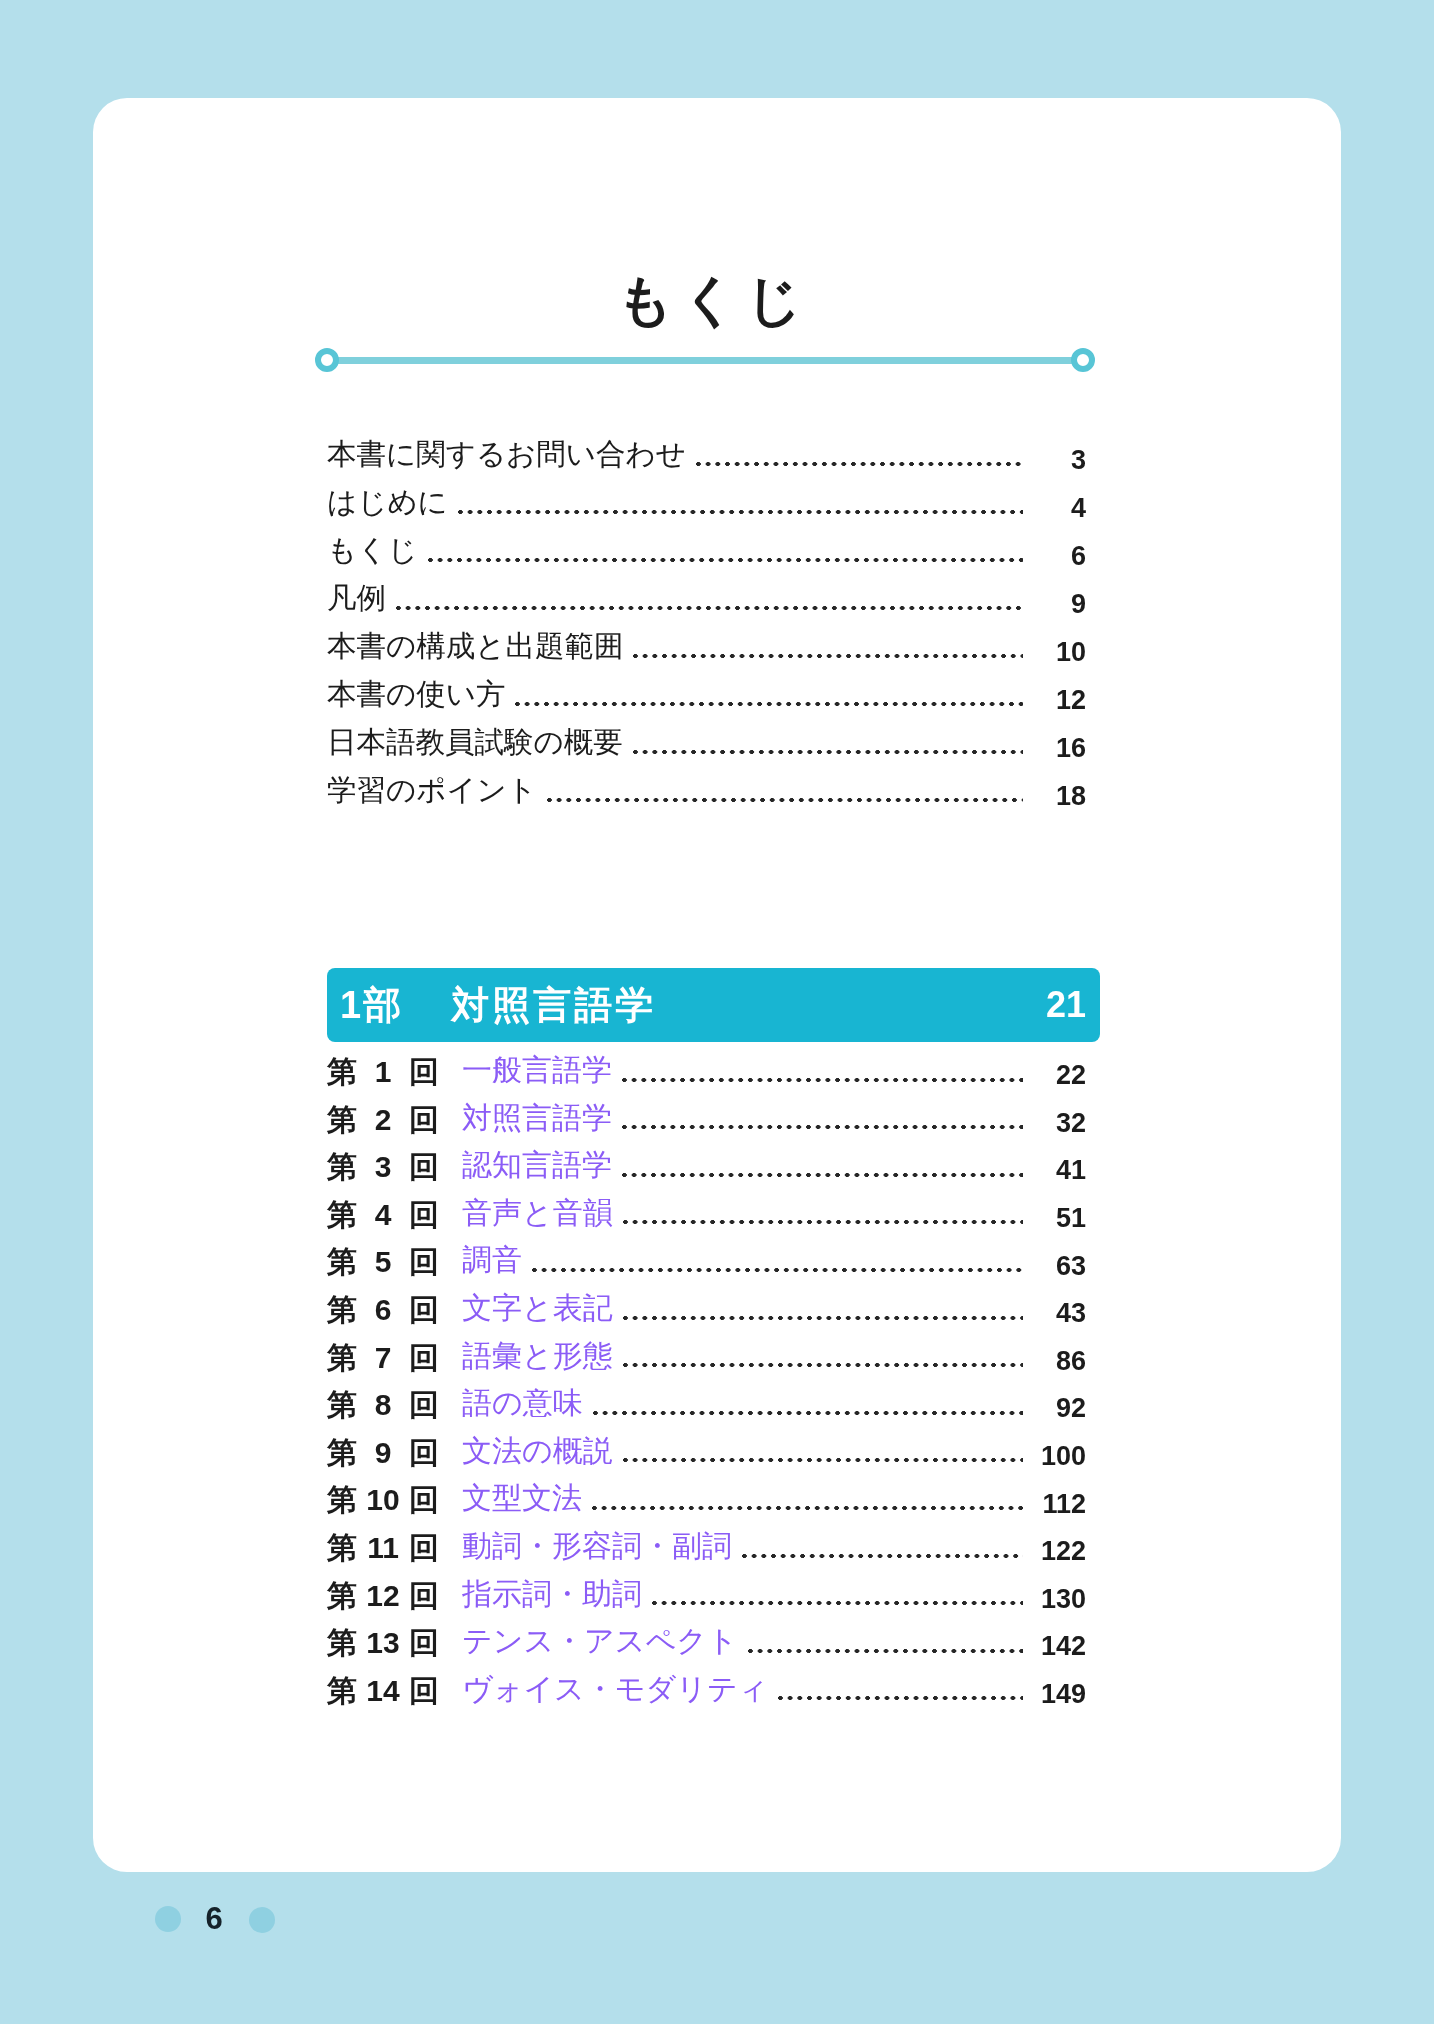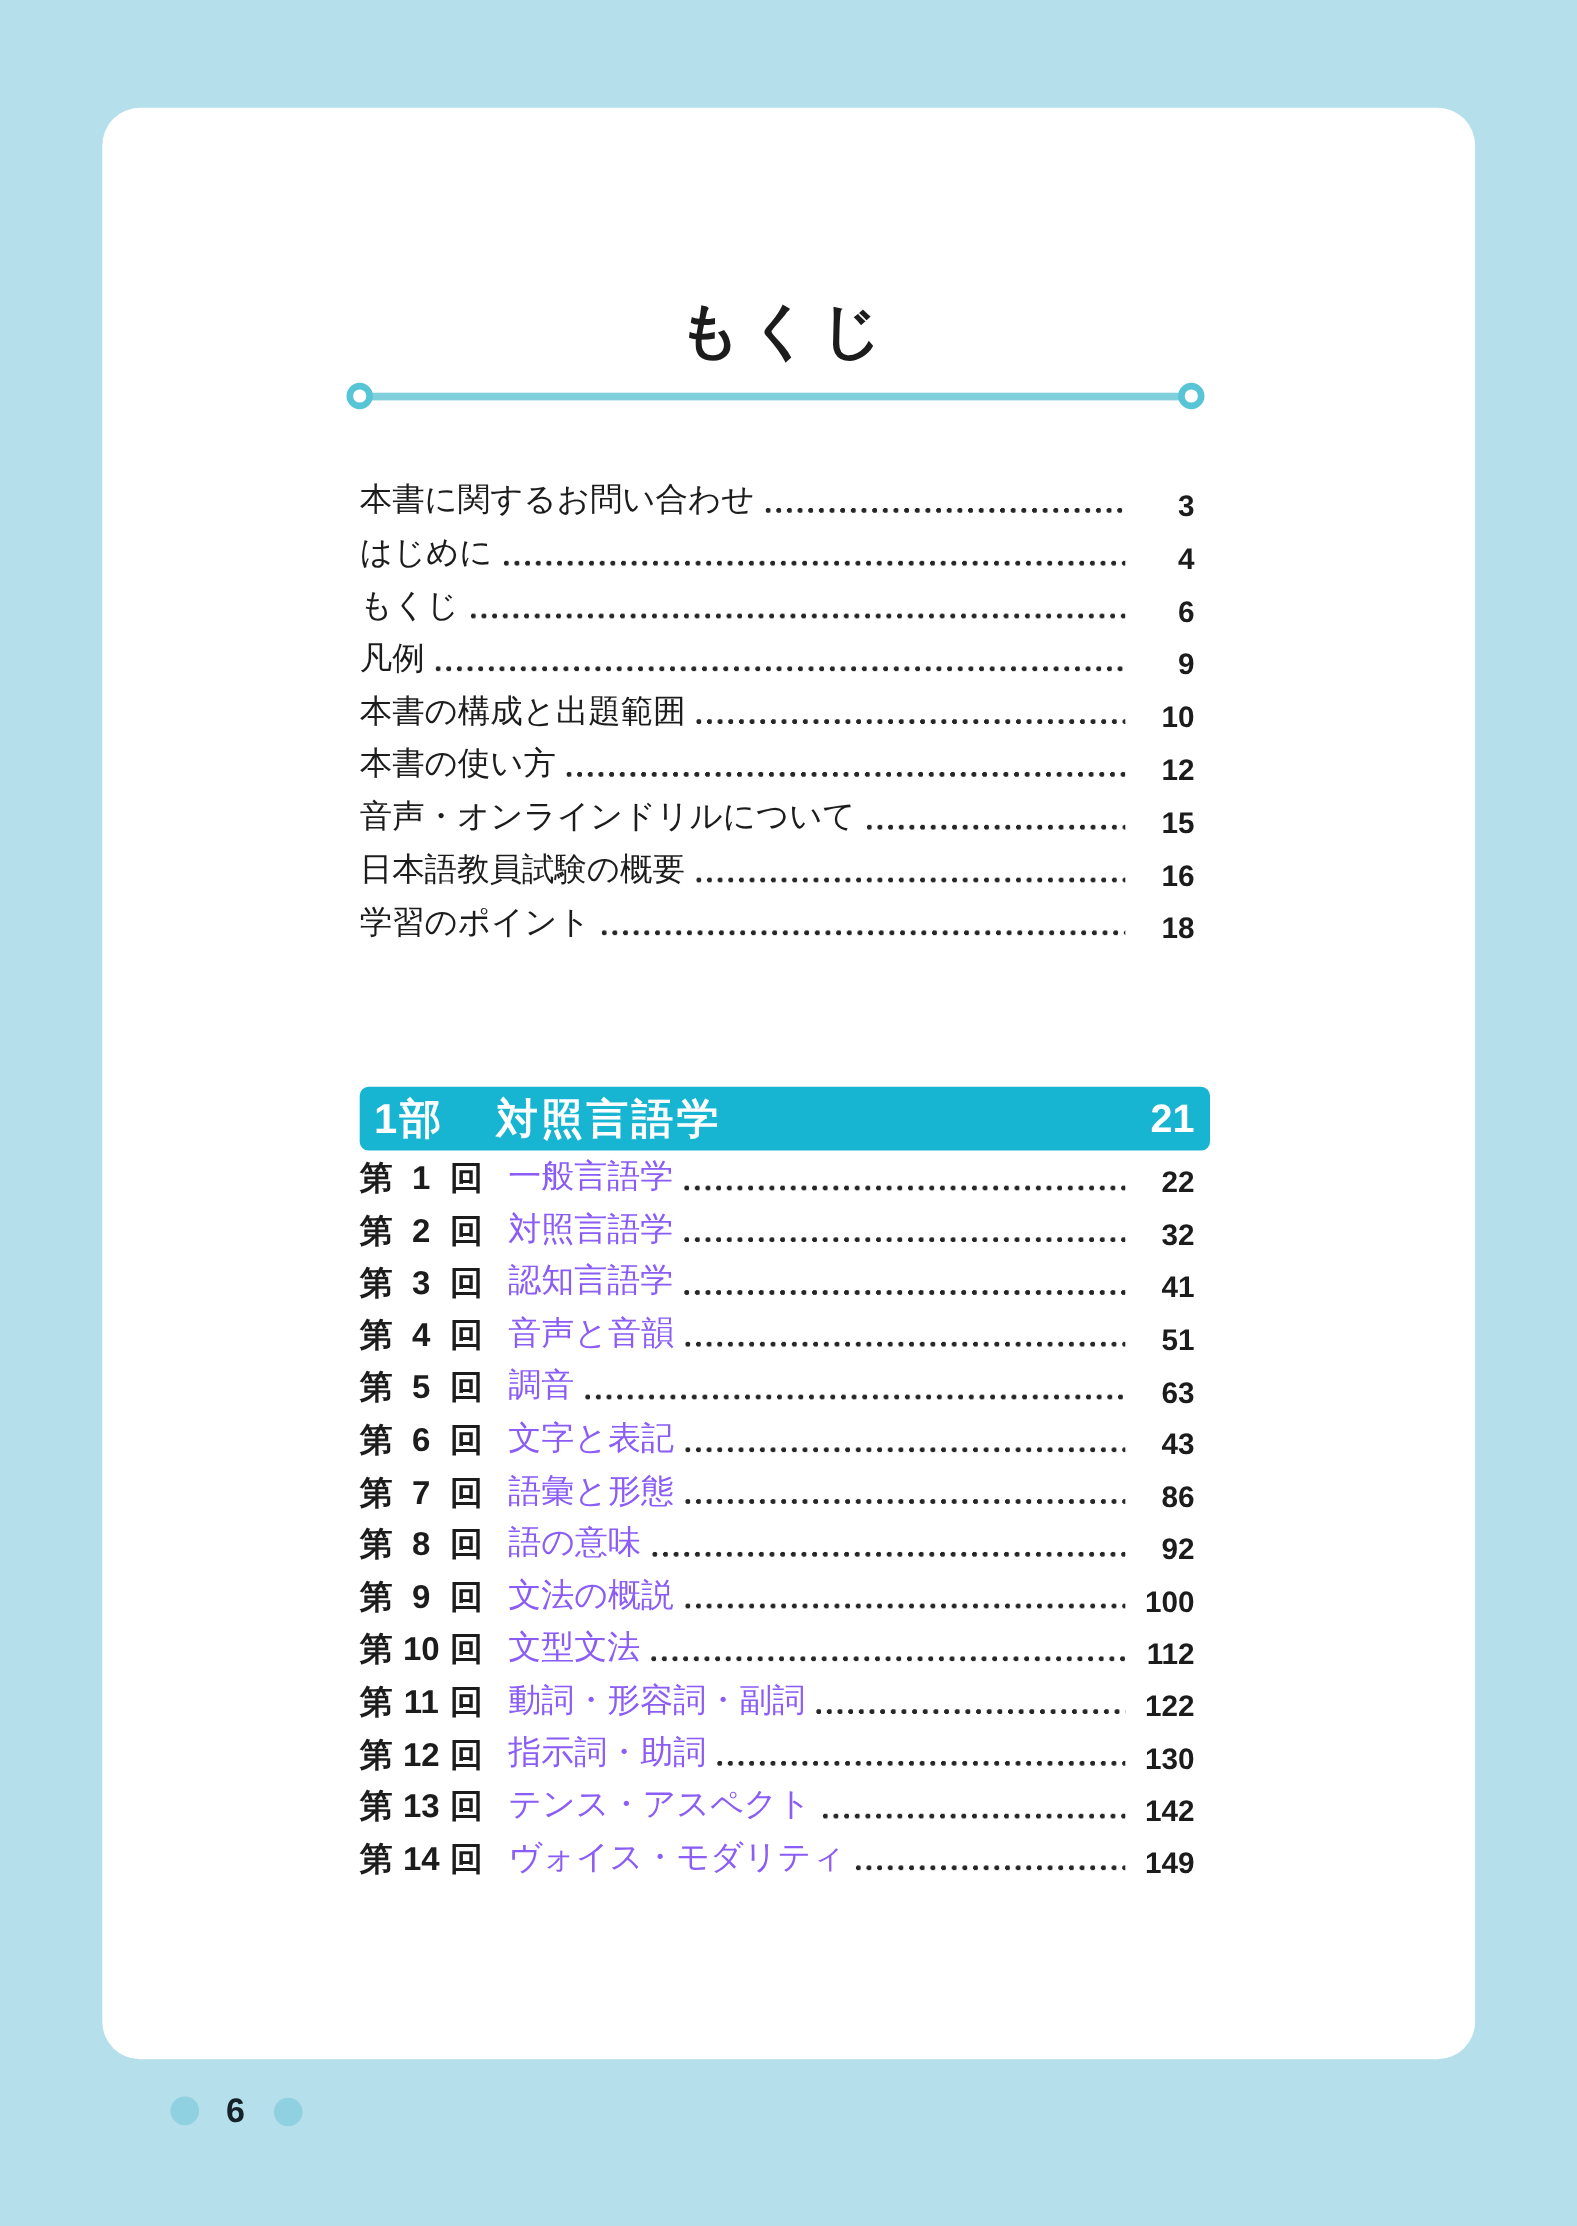"音声・オンラインドリルについて" div.toc-row { html: <div> <span>音声・オンラインドリルについて</span> <span></span> <span>15</span> </div> -> none }
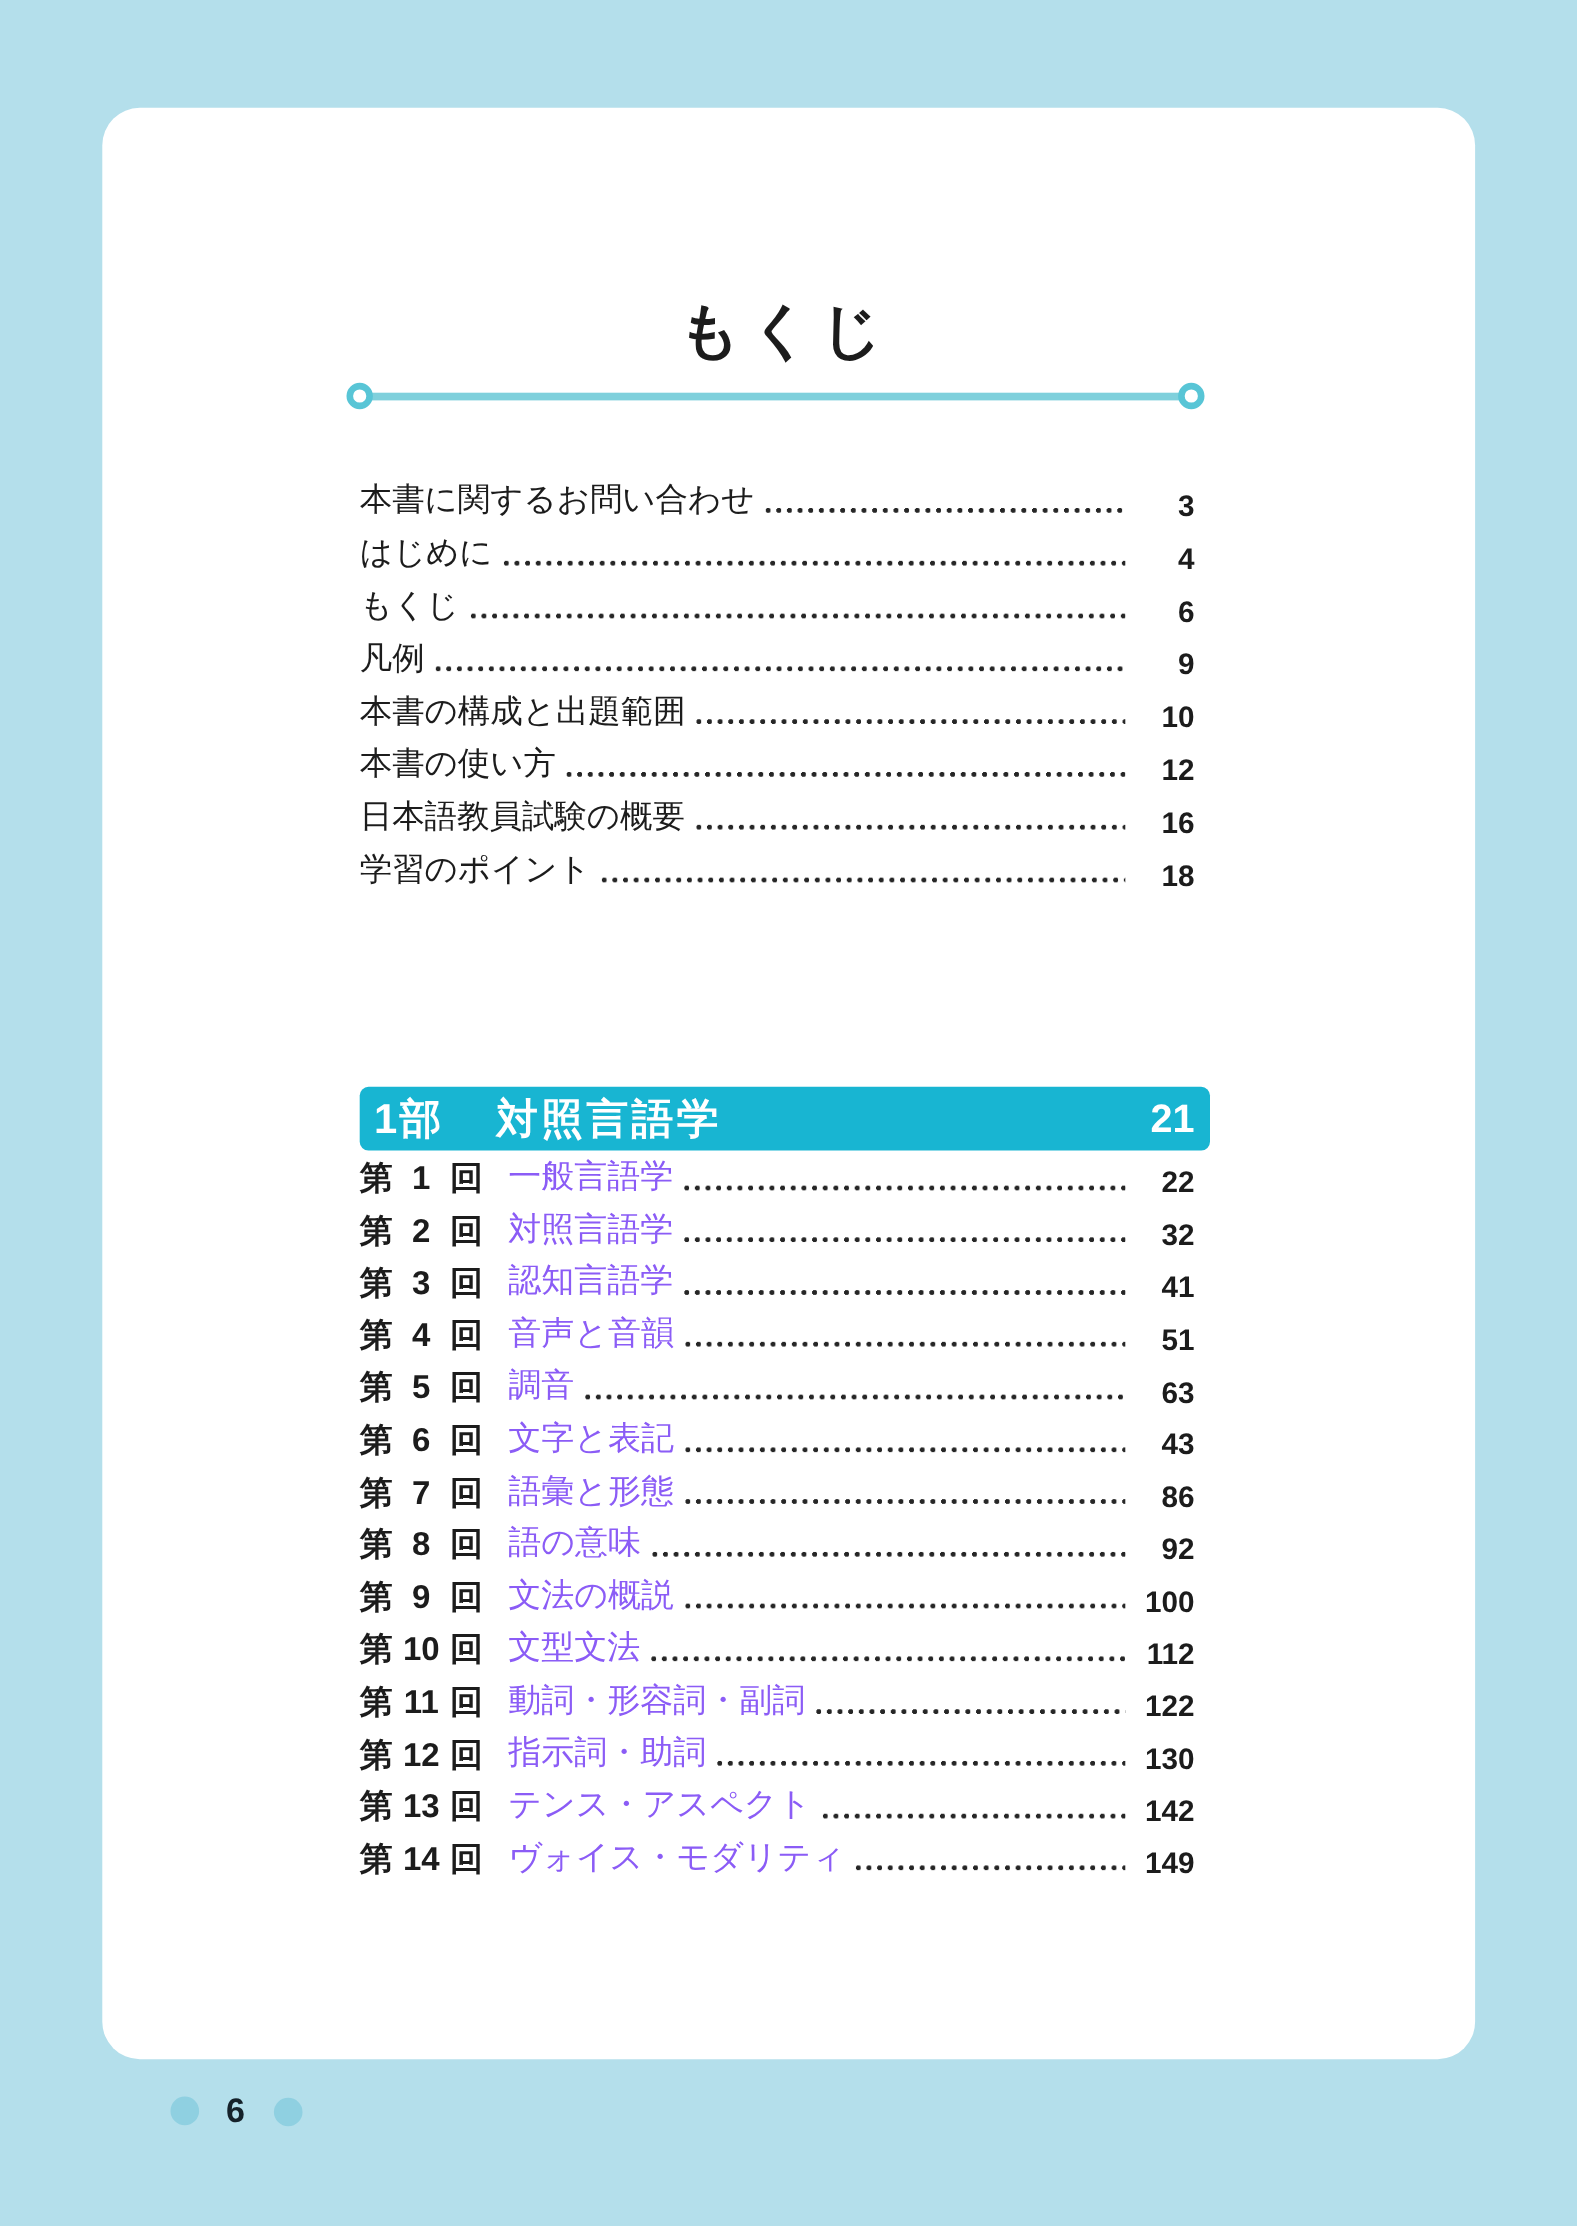"1部" .section-bar { height: 58px -> 74px; margin-top: 20px -> none }
